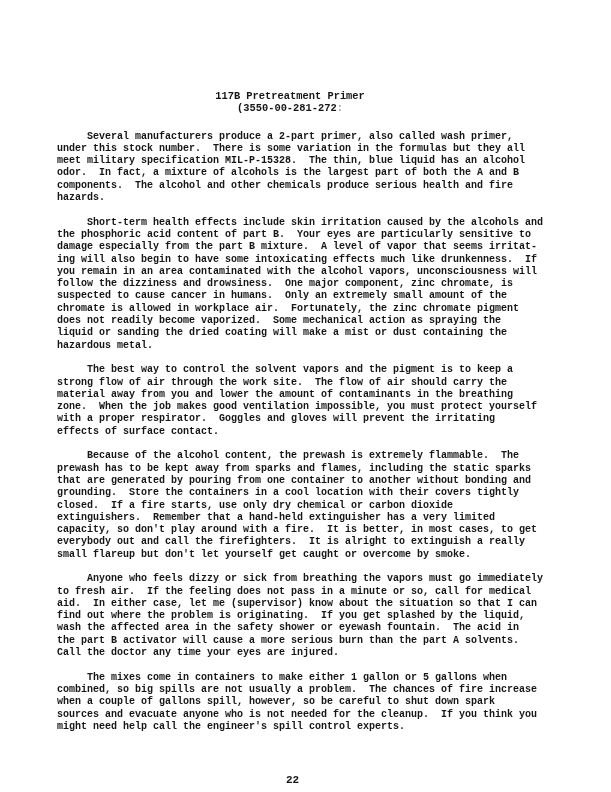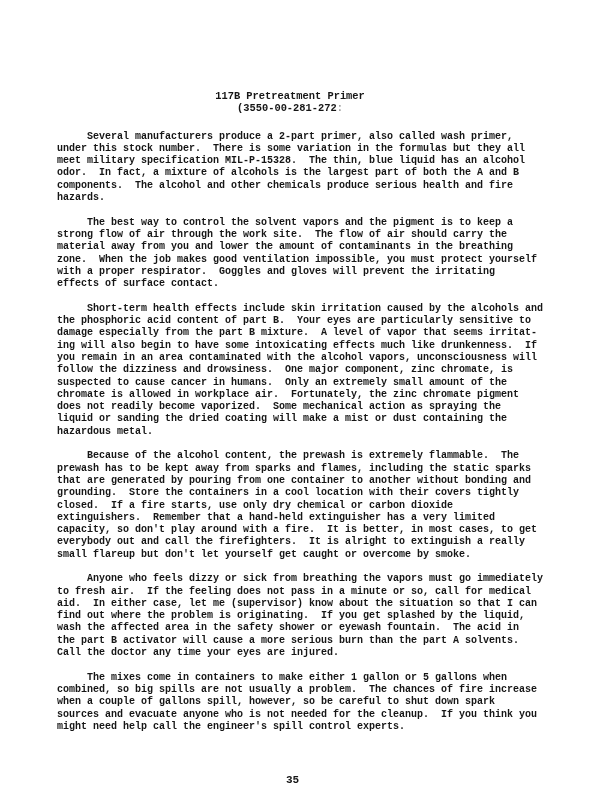"The best way to control" p.para { order: before "Short-term health effects include skin" -> after "Short-term health effects include skin" }
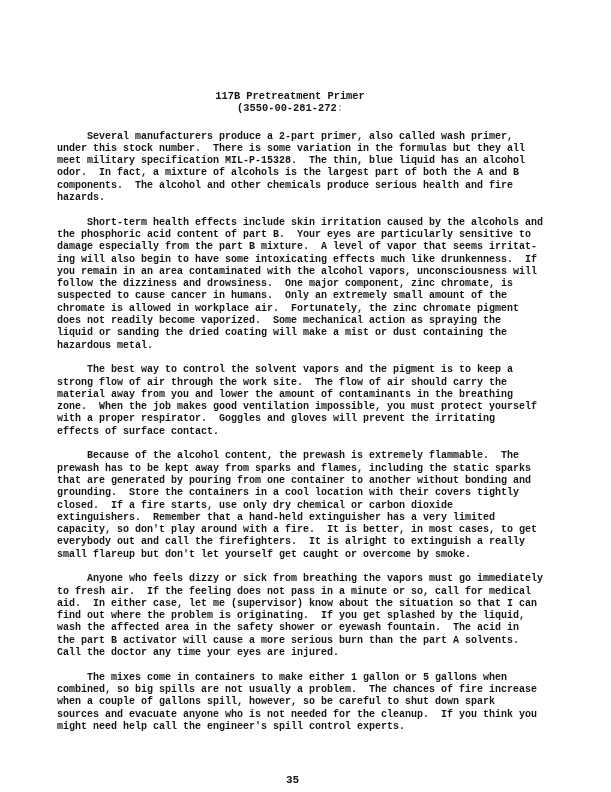"35" div.page-number { text: 35 -> 22 }
